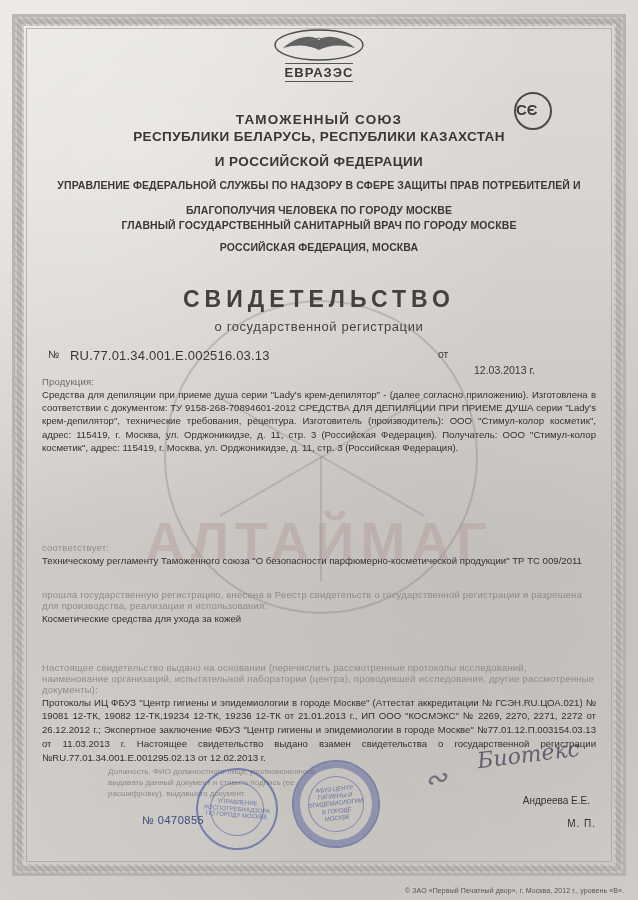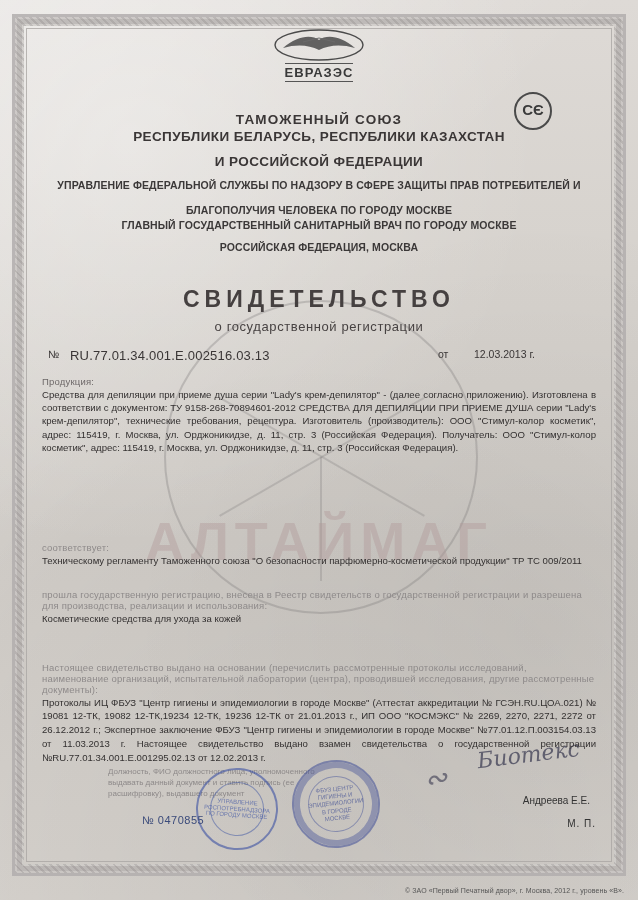"CЄ" .se-mark { text-align: center -> none }
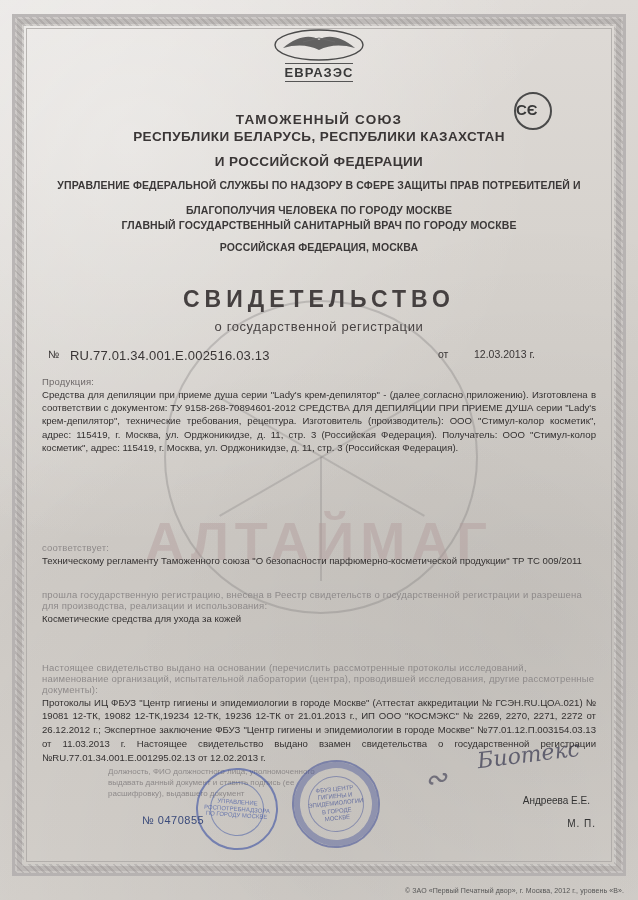"12.03.2013 г." .regline .date { top: 0 -> 16px }
